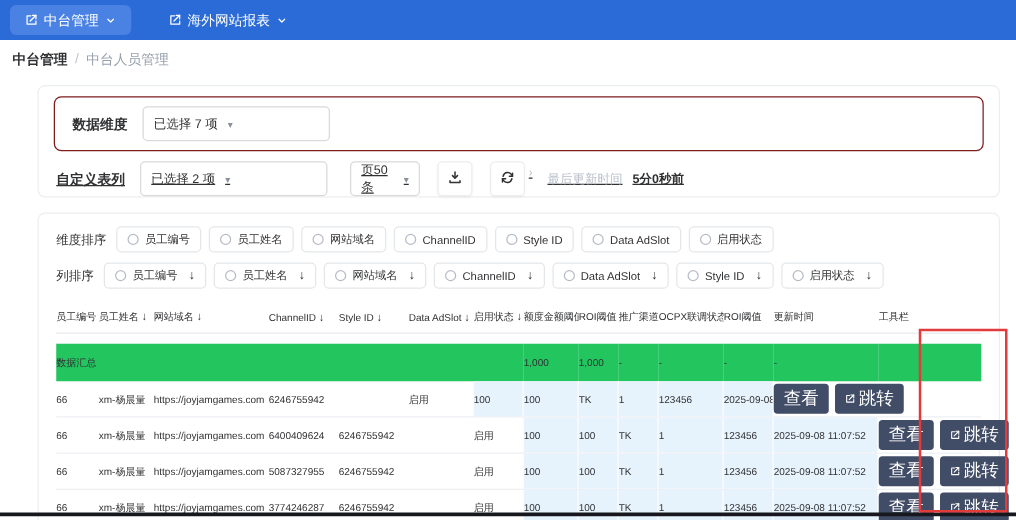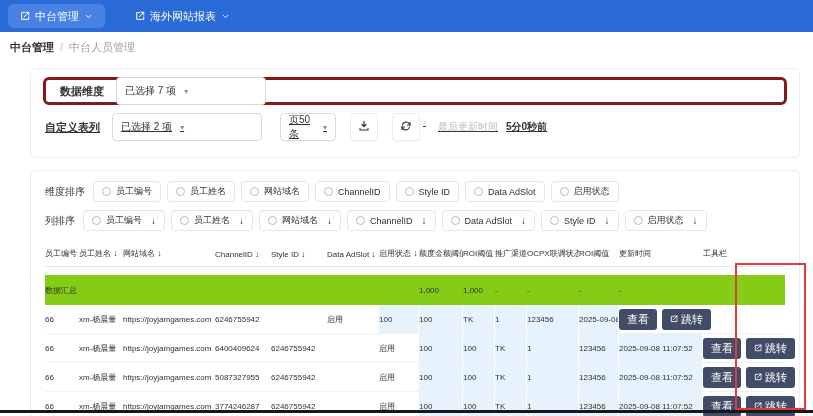"数据维度" .inner-box { border: 3px solid #7f1d1d -> 1px solid #7f1d1d; height: 28px -> 44px }
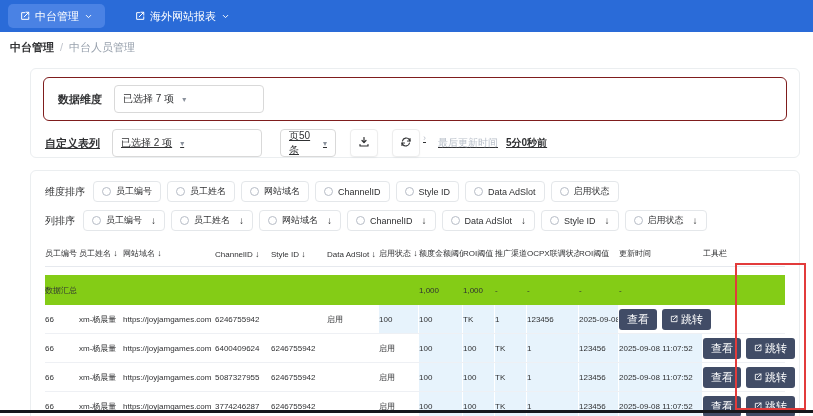"数据汇总" .summary .td { background: #84cc16 -> #22c55e }
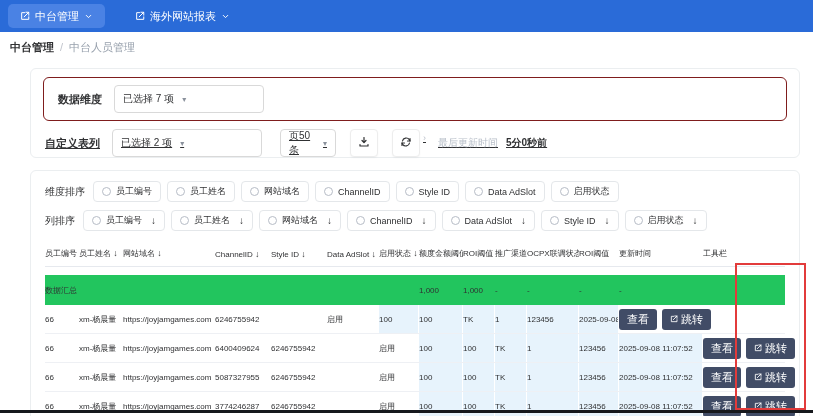"查看" .btn-dark { font-size: 11px -> 14px }
